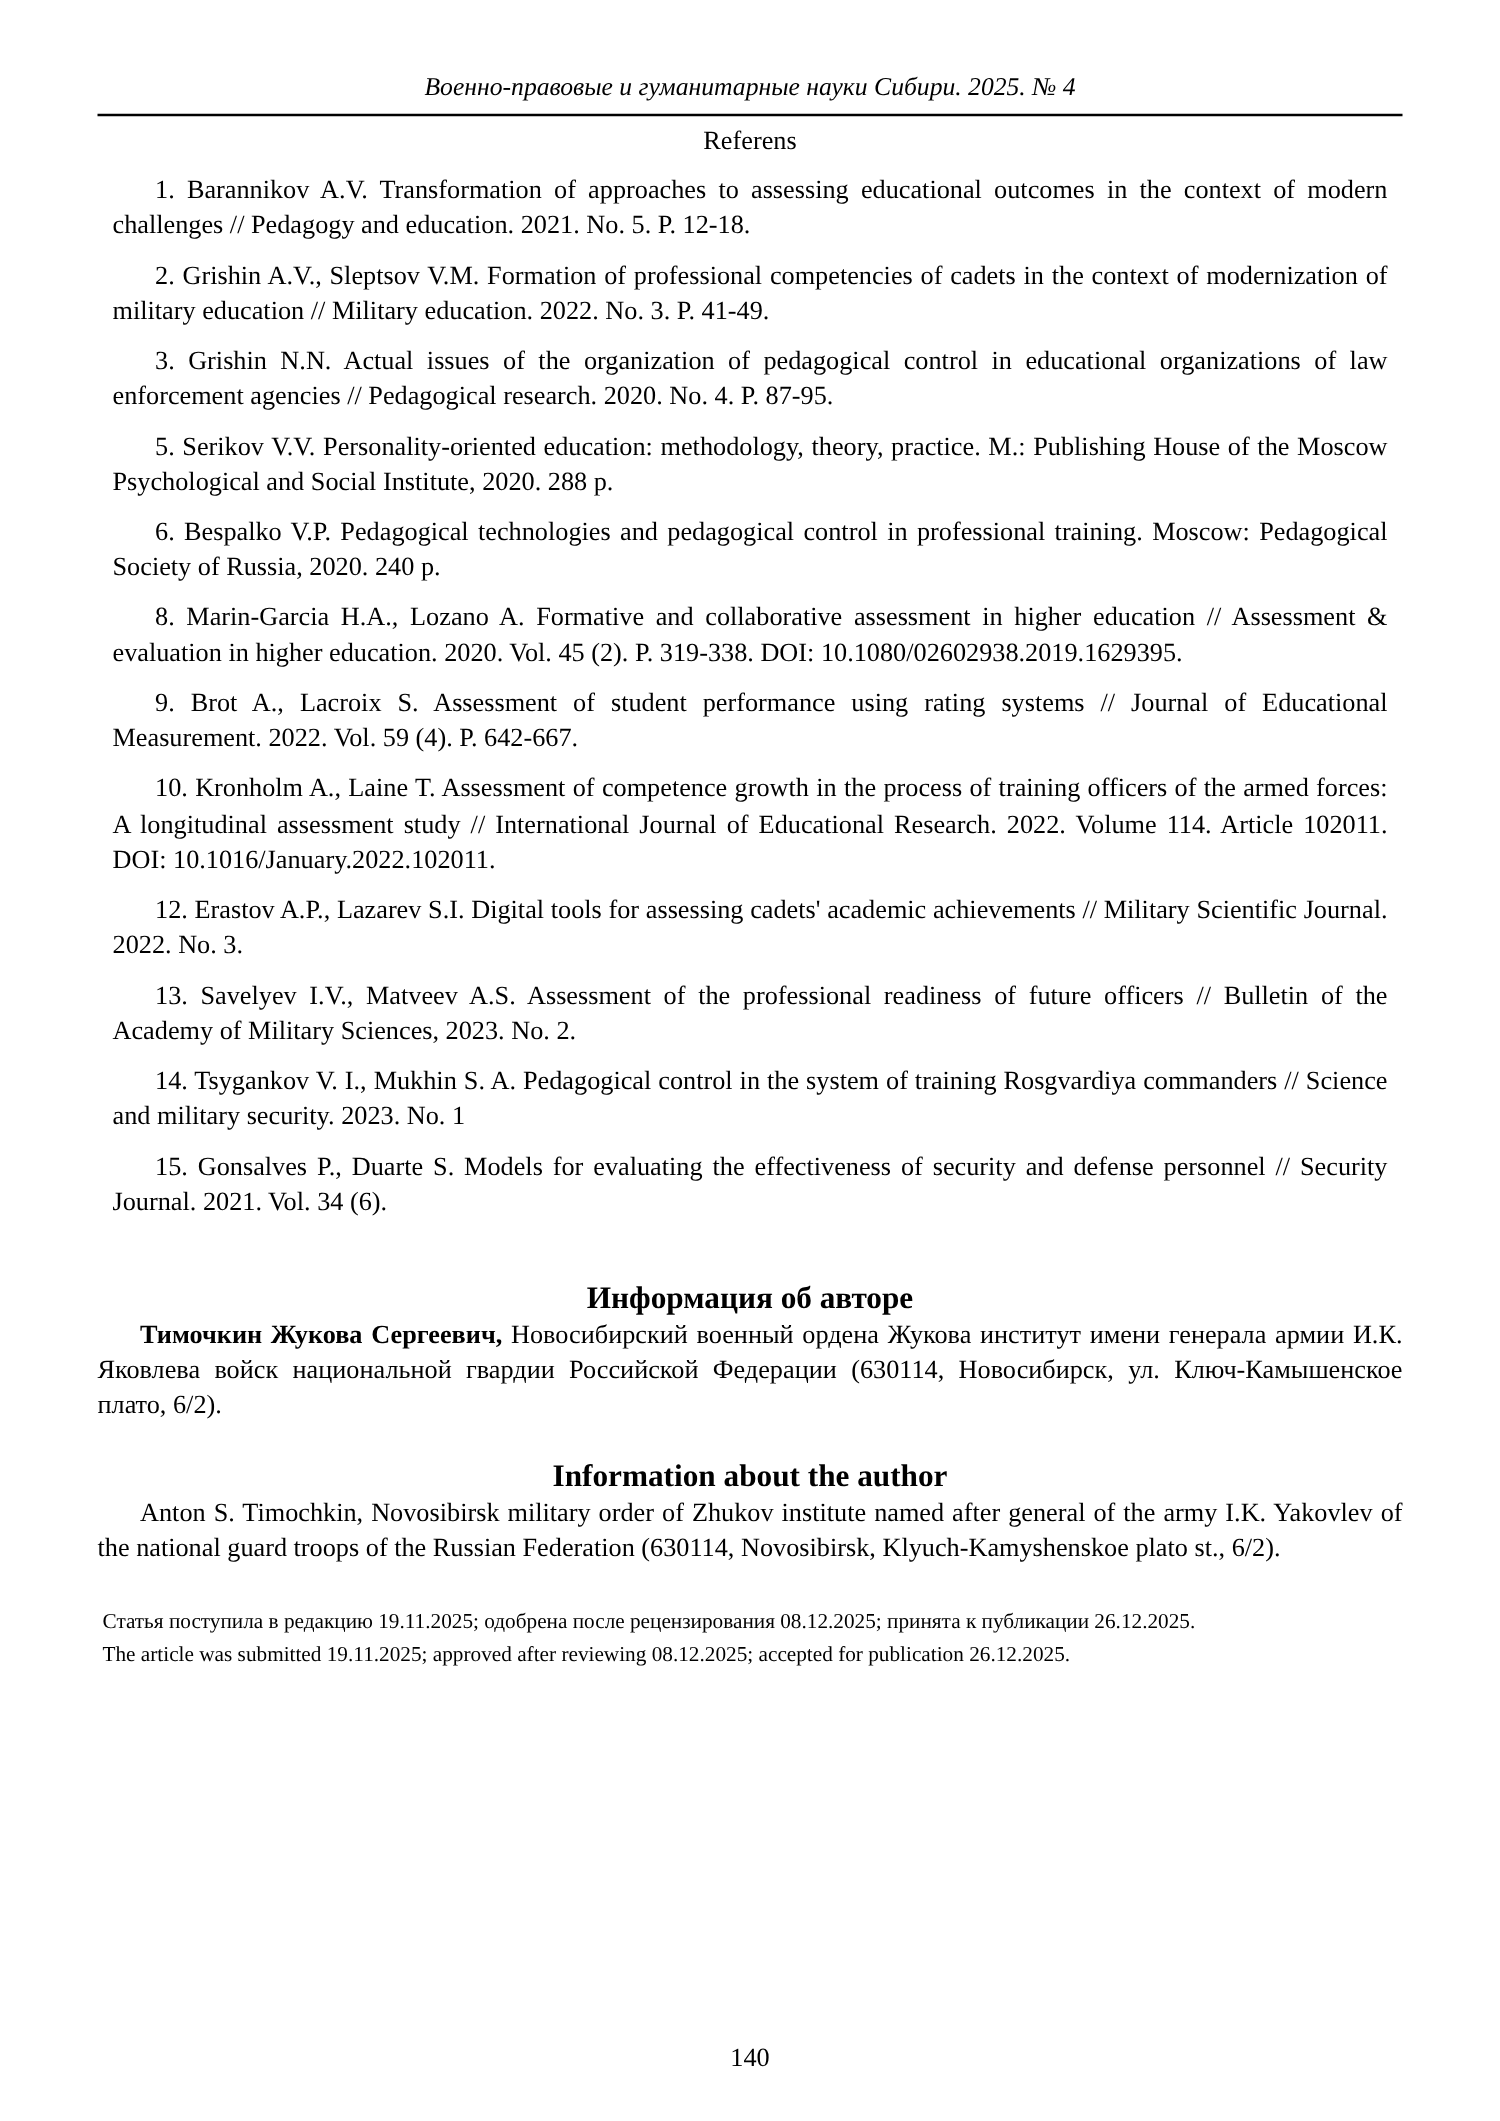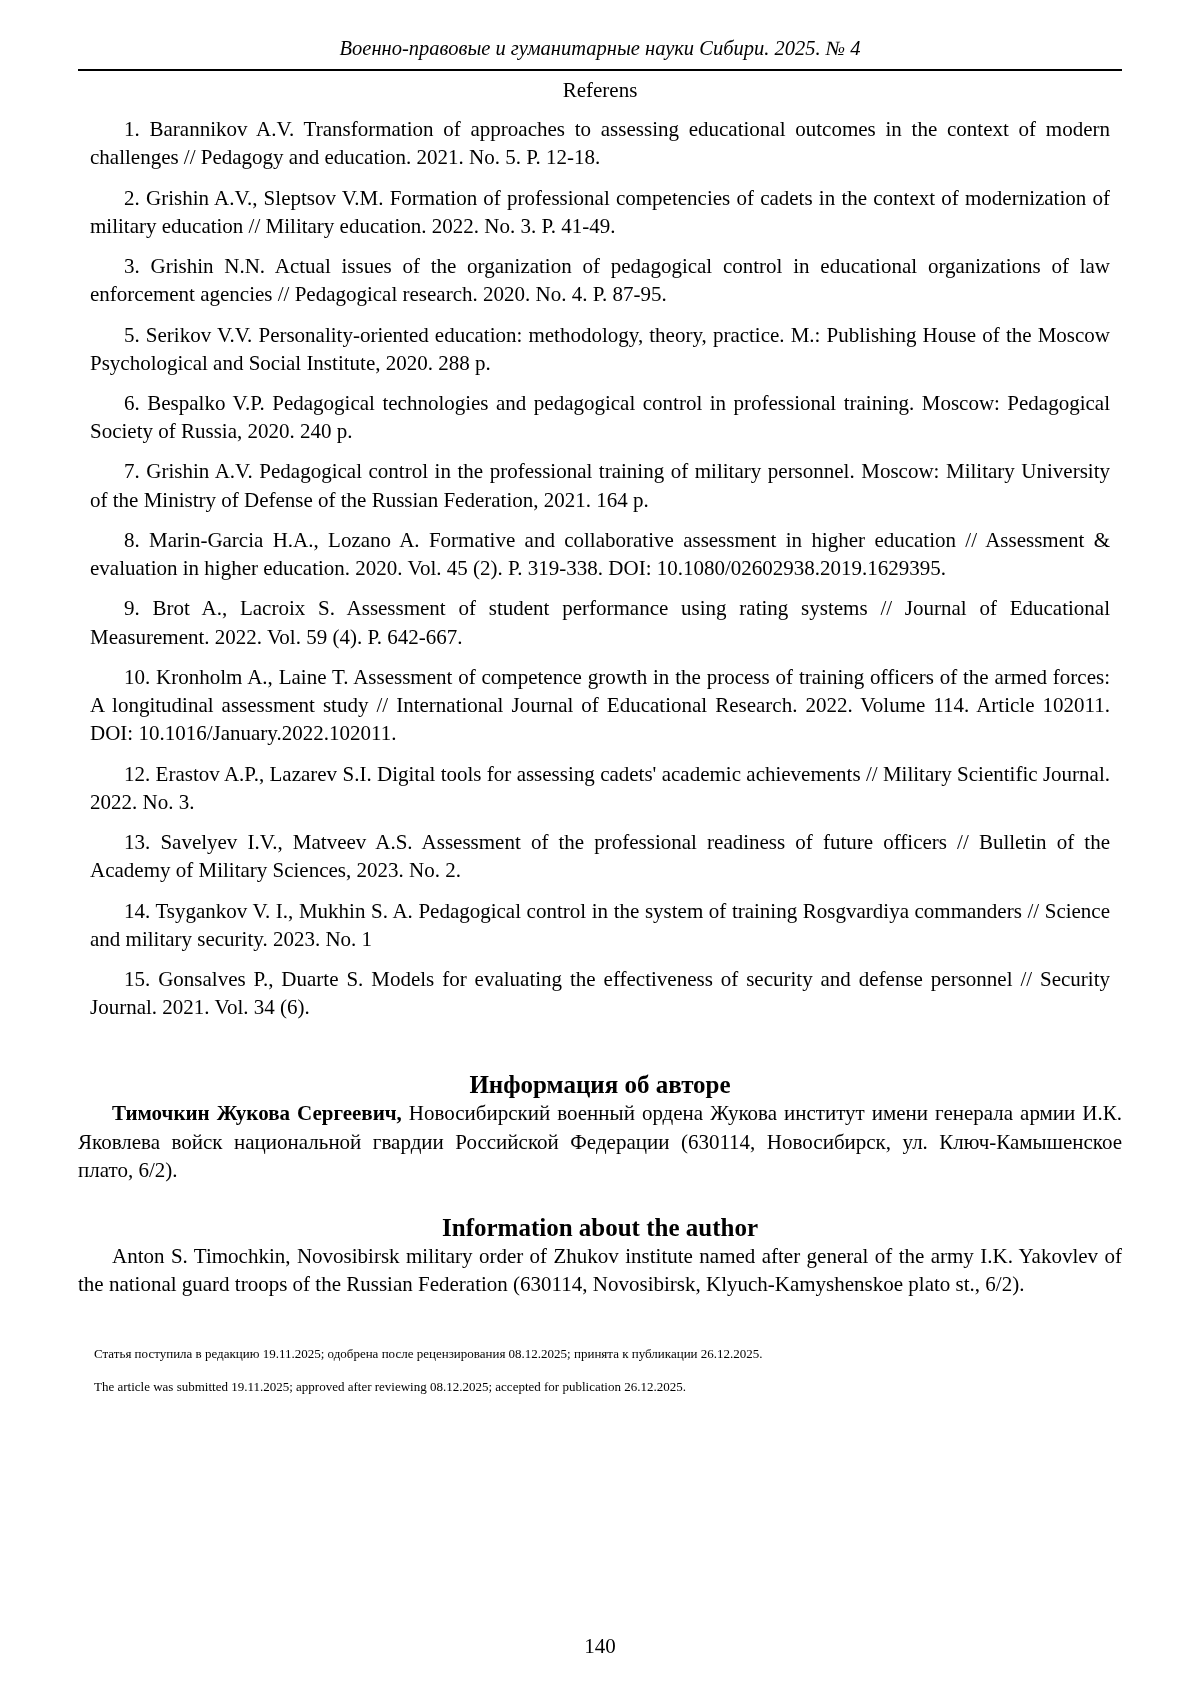"Военно-правовые и гуманитарные науки" .page { padding: 34px 78px 20px 78px -> 56px 78px 20px 78px }
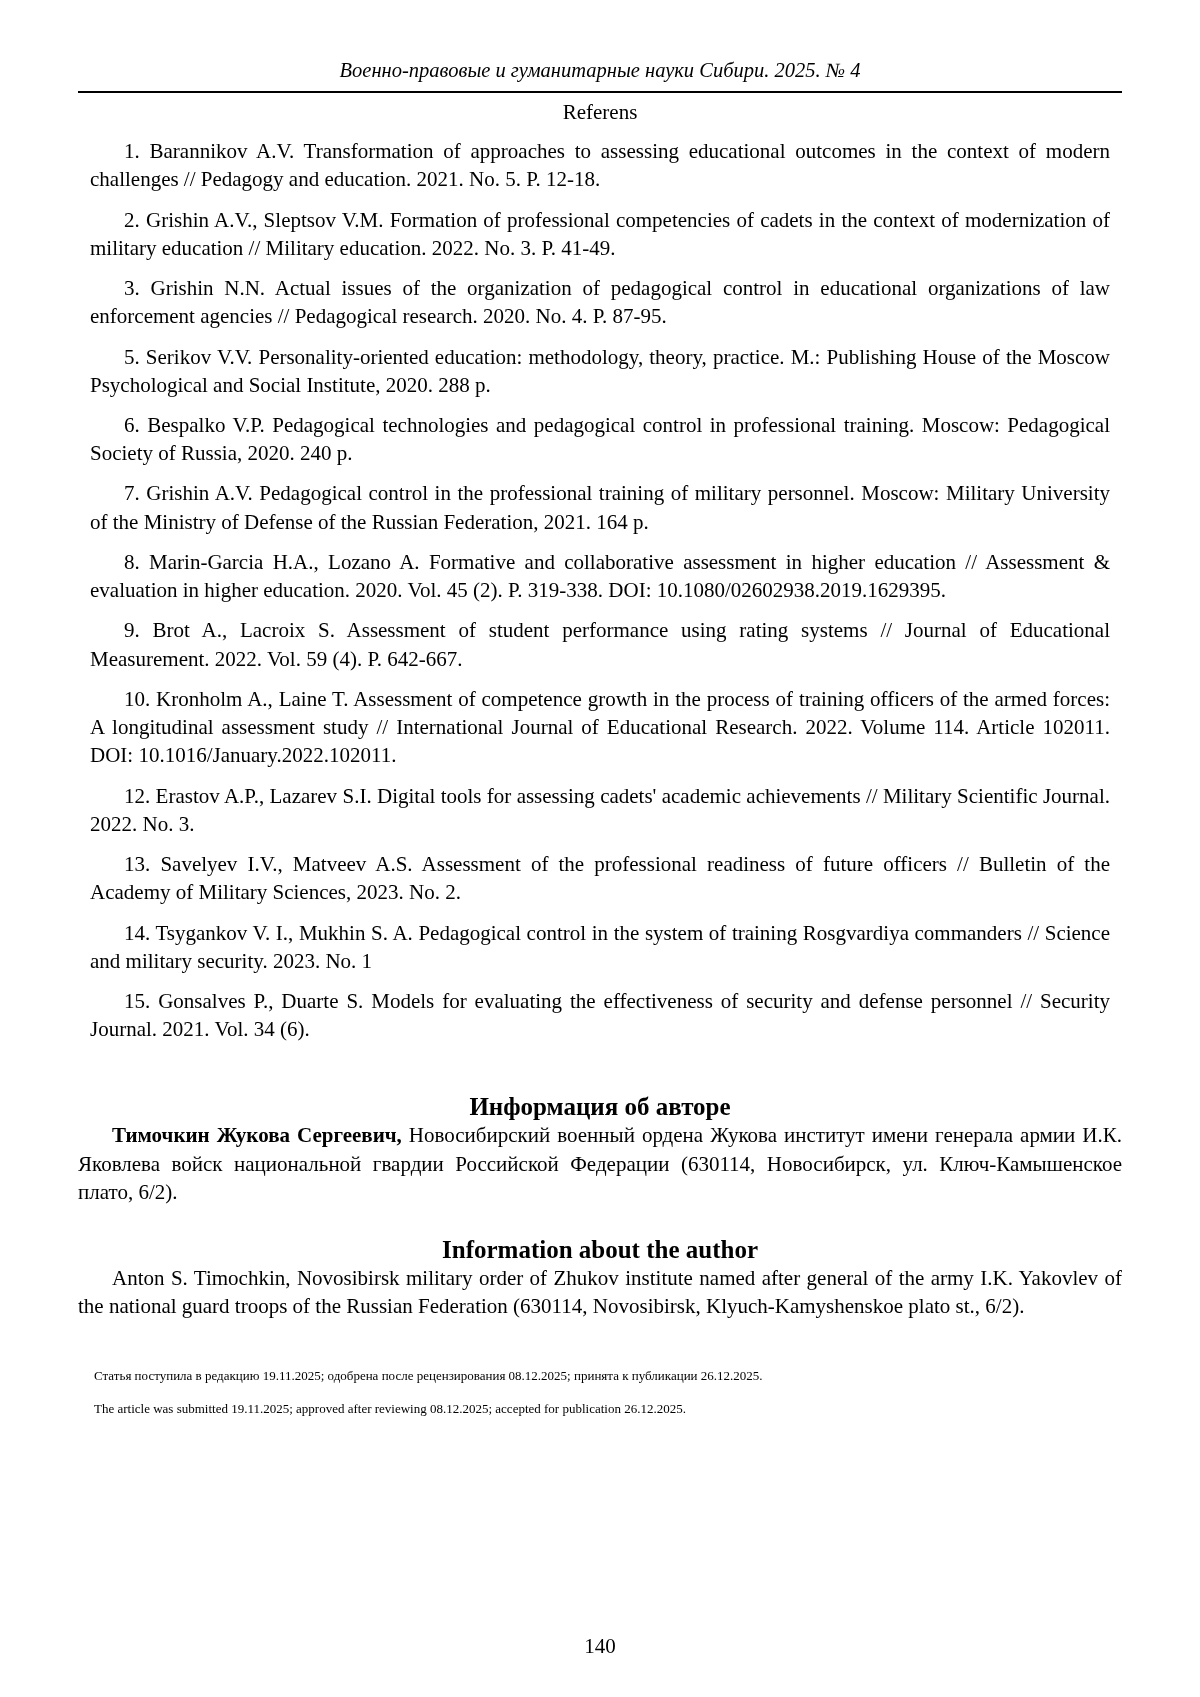"7. Grishin A.V. Pedagogical control" p.ref { html: <p>7. Grishin A.V. Pedagogical control in the professional training of military personnel. Moscow: Military University of the Ministry of Defense of the Russian Federation, 2021. 164 p.</p> -> none }
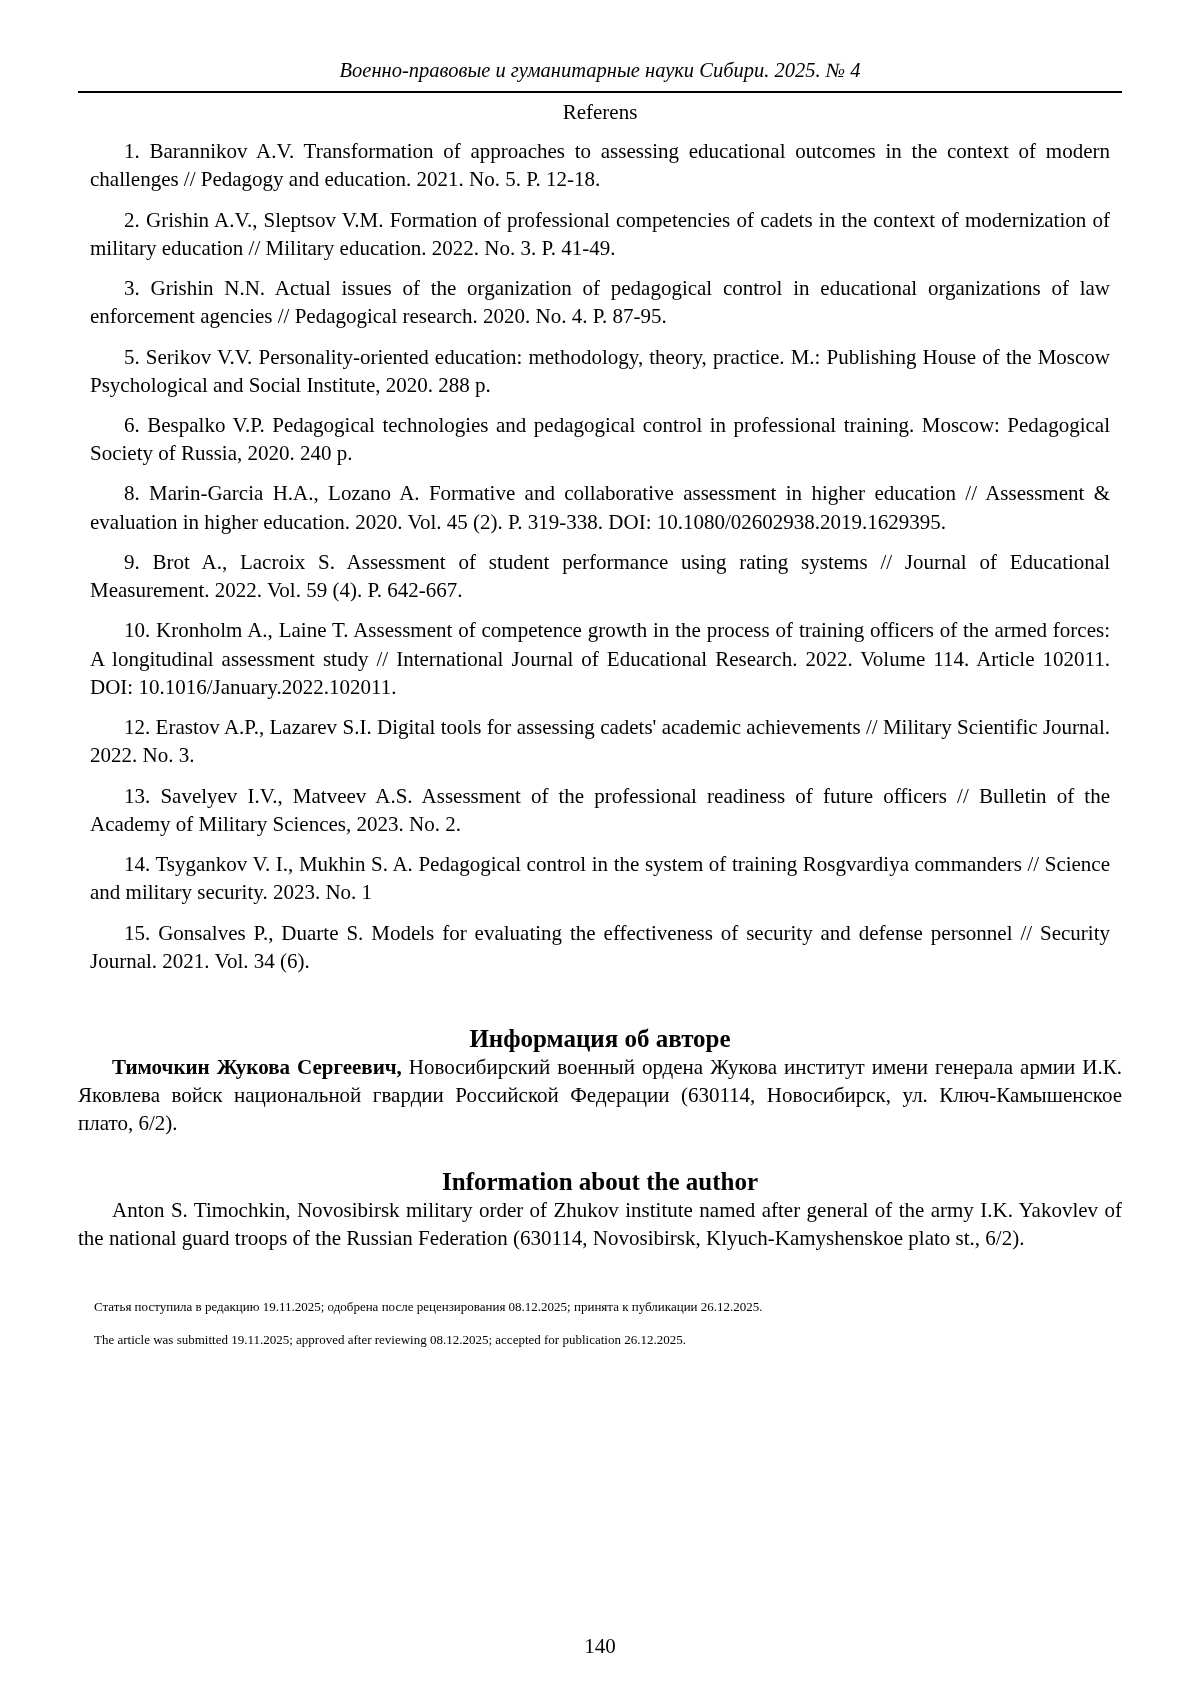"Статья поступила в редакцию 19.11.2025;" p.dates { font-size: 13px -> 17px; margin: 16px -> 4px }
